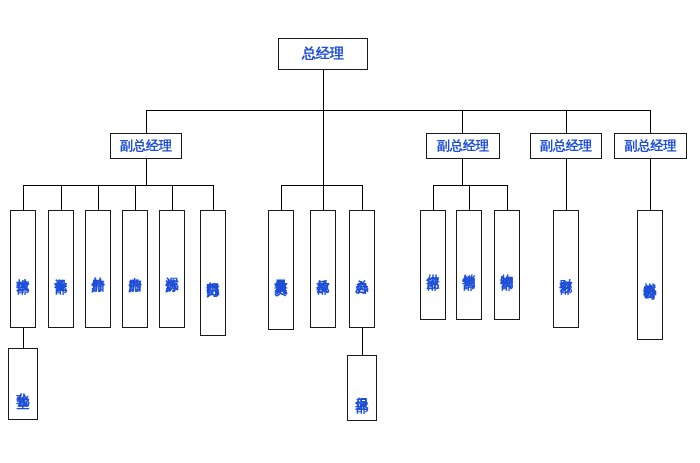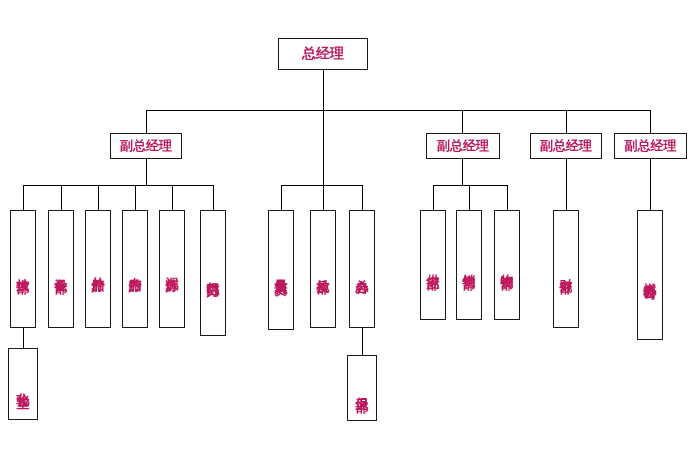"总经理" .box { color: #be185d -> #1d4ed8 }
